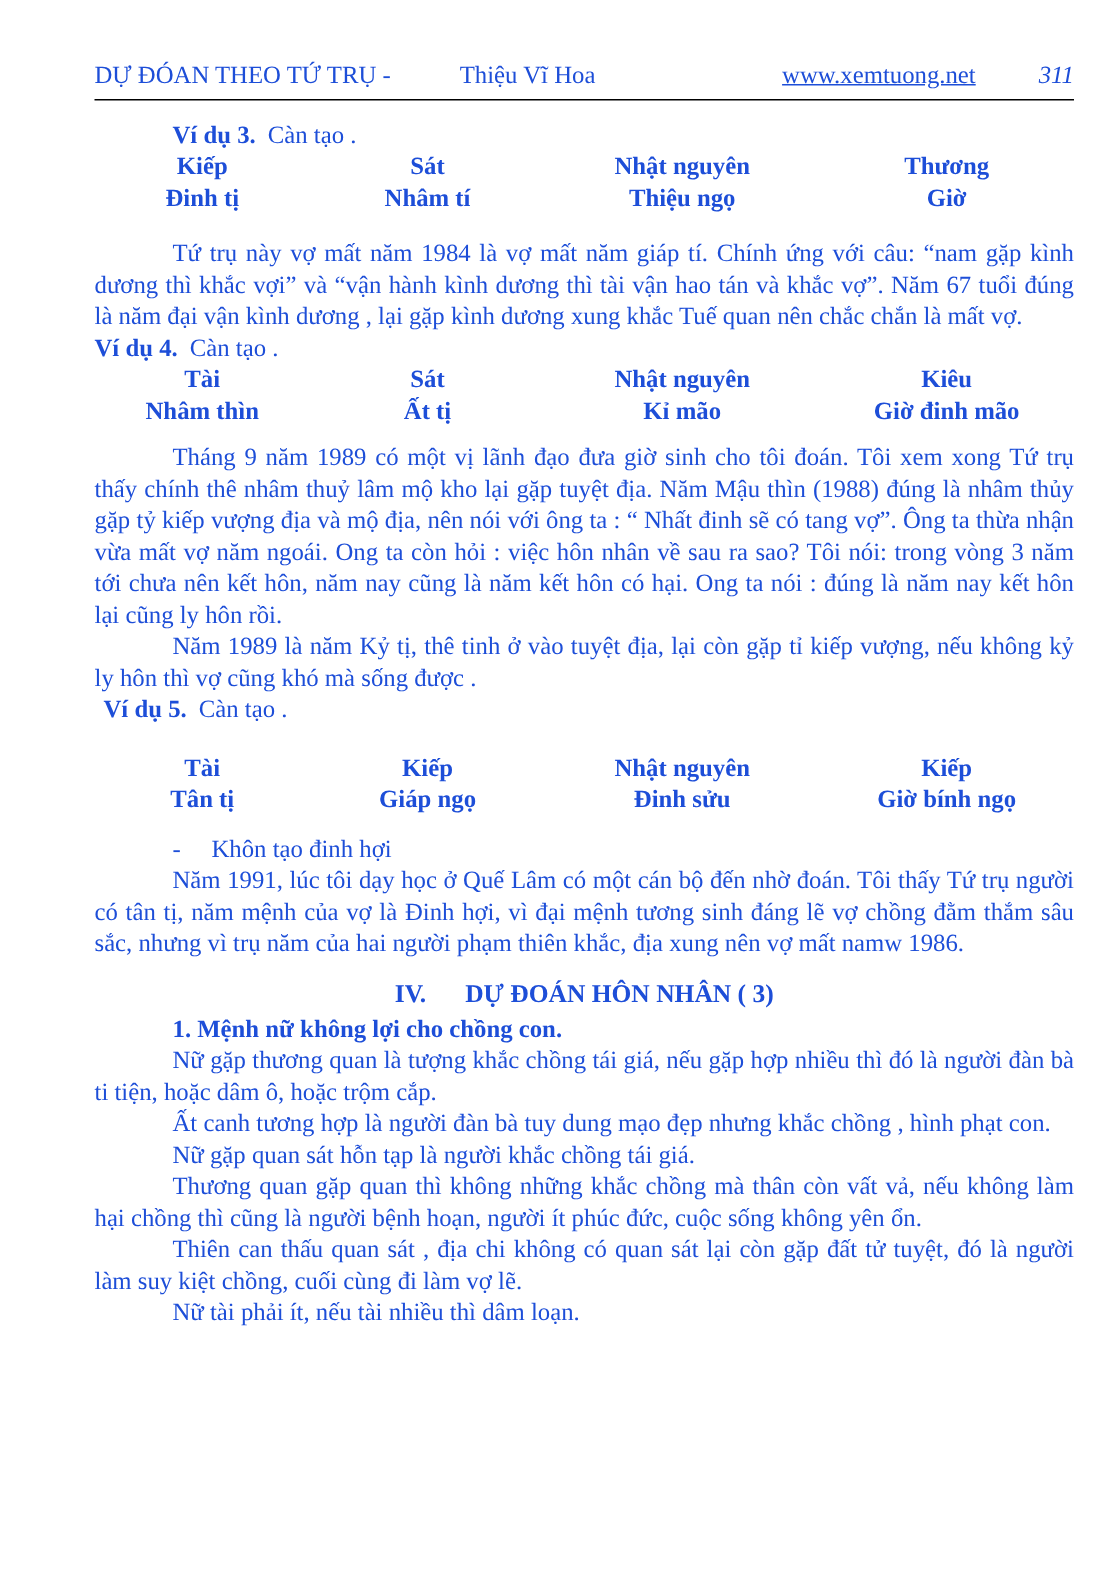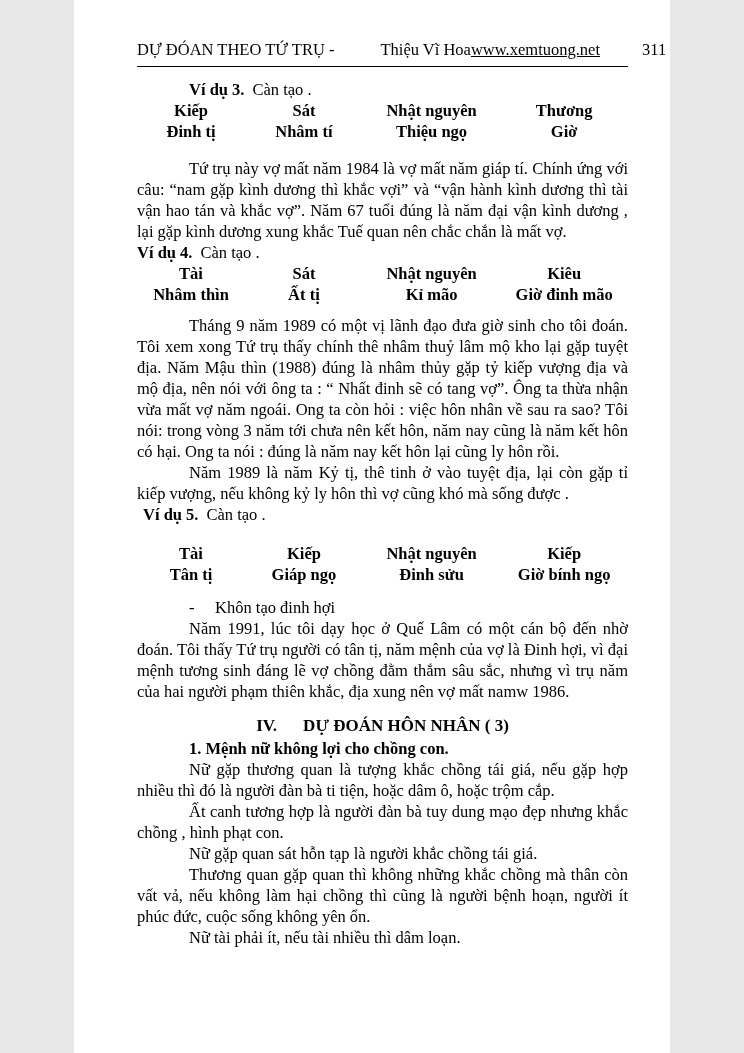"DỰ ĐÓAN THEO TỨ TRỤ" .page { color: #000000 -> #1d4ed8; padding: 40px 42px 0 63px -> 40px 28px 0 63px; width: 596px -> 744px }
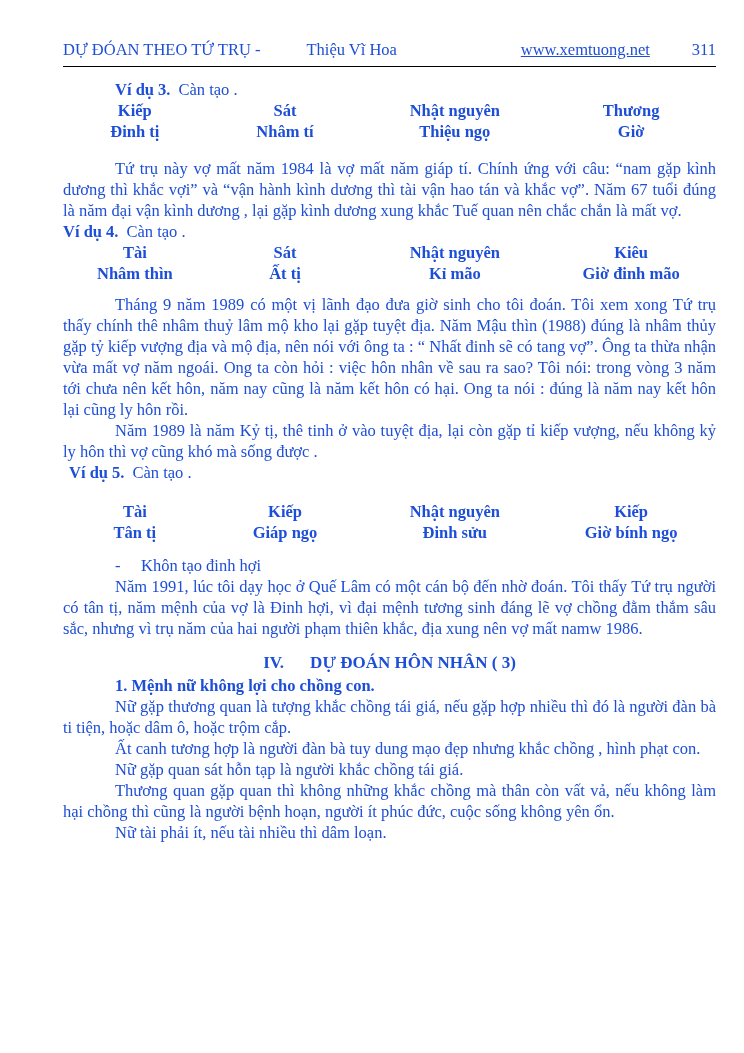"311" .header .pagenum { font-style: none -> italic }
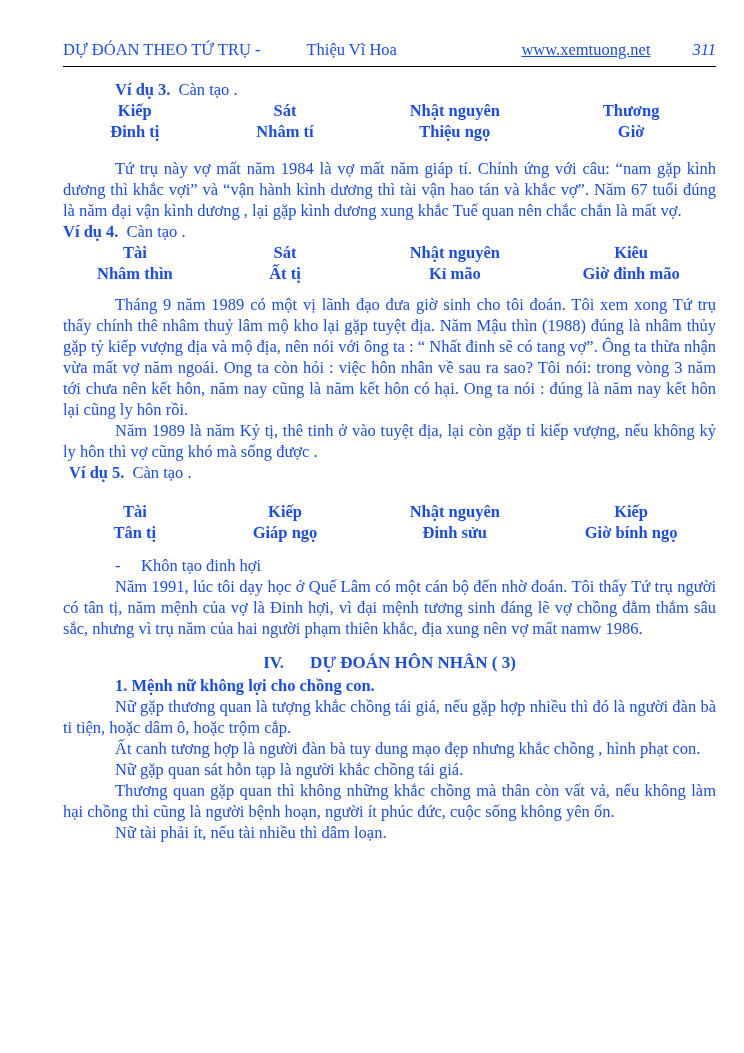"Thiên can thấu quan sát" p.indent { html: none -> <p>Thiên can thấu quan sát , địa chi không có quan sát lại còn gặp đất tử tuyệt, đó là người làm suy kiệt chồng, cuối cùng đi làm vợ lẽ.</p> }
